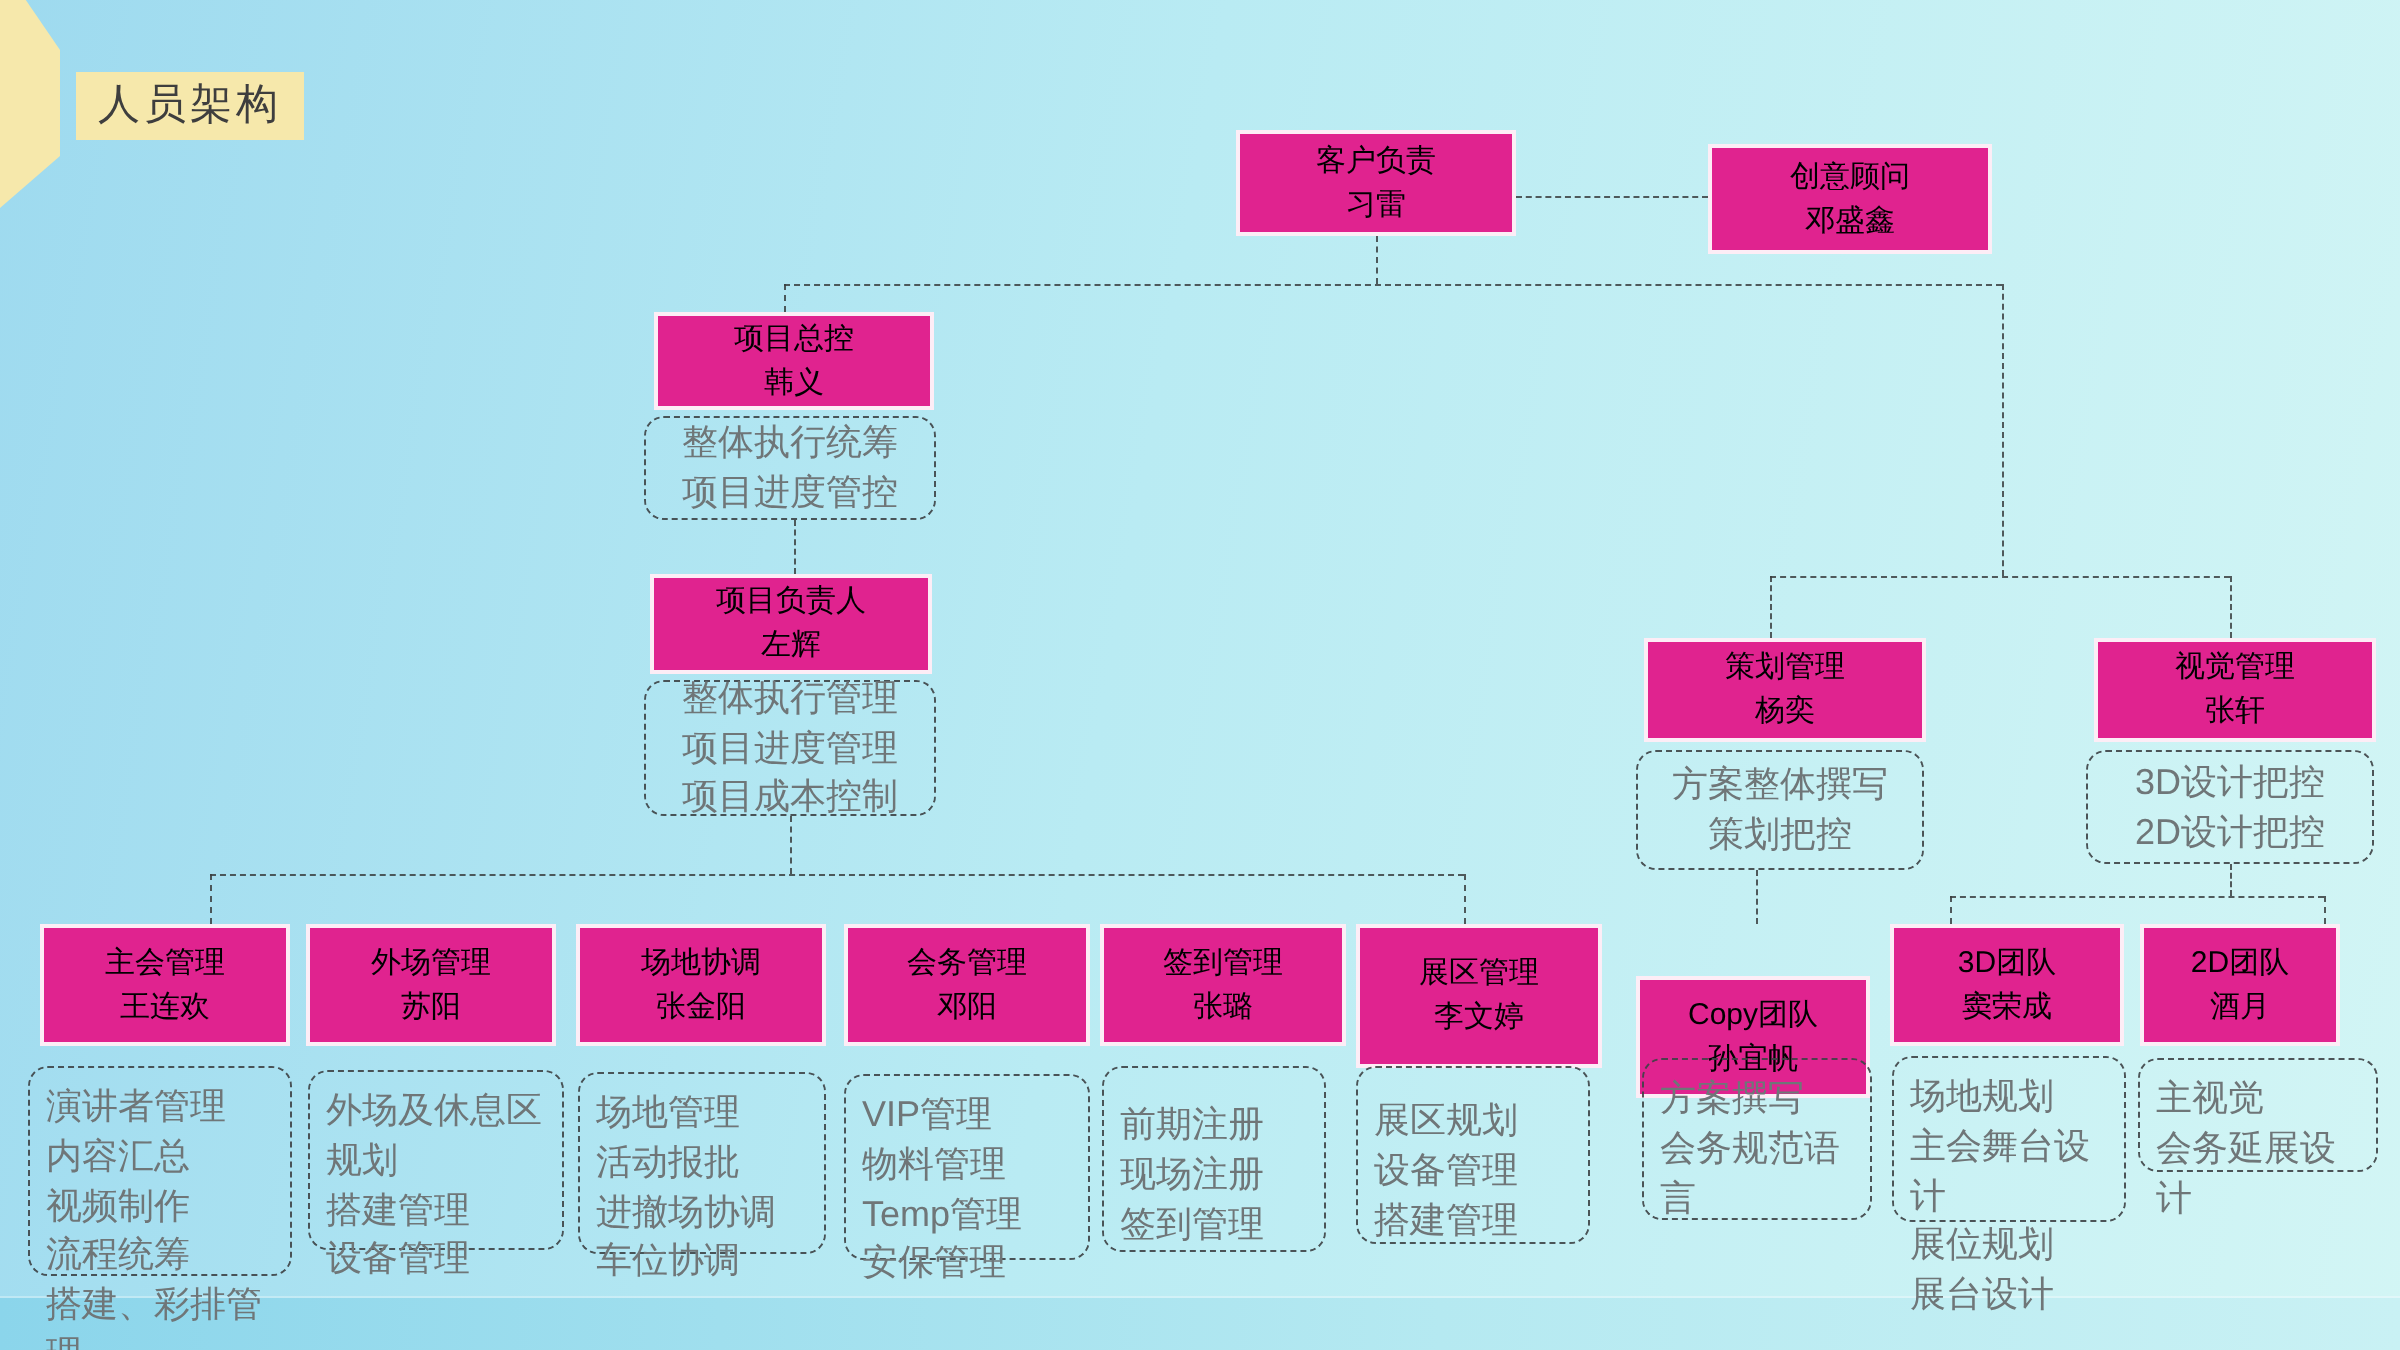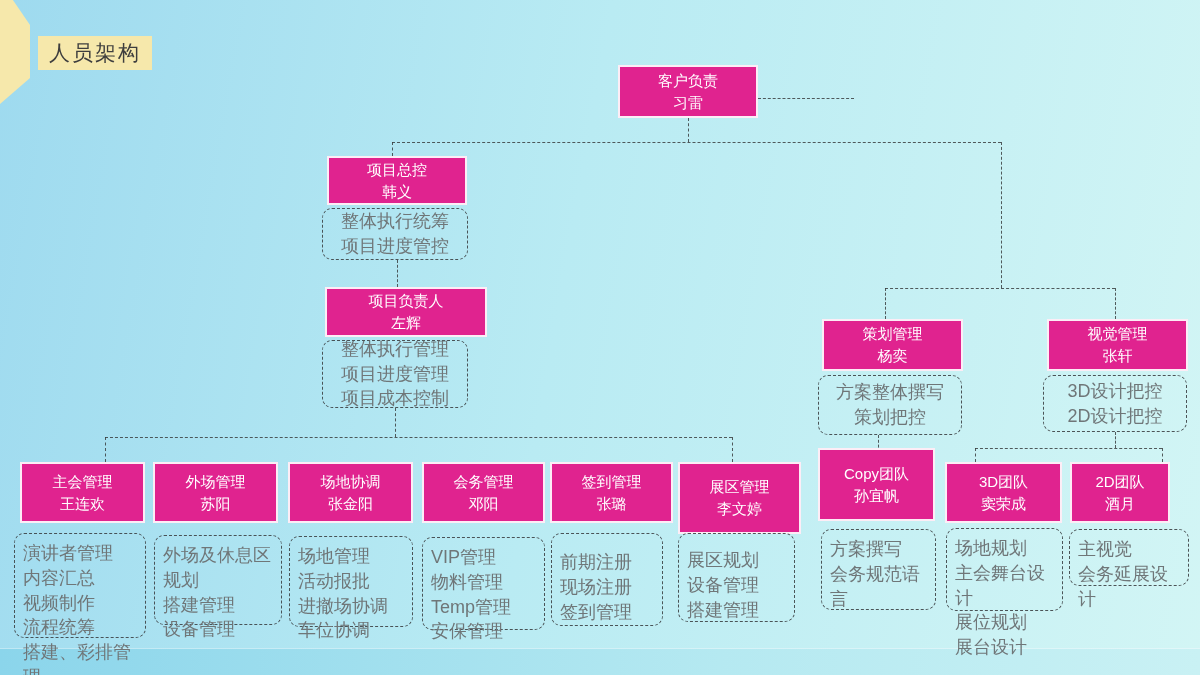"客户负责" .node { color: #ffffff -> #000000 }
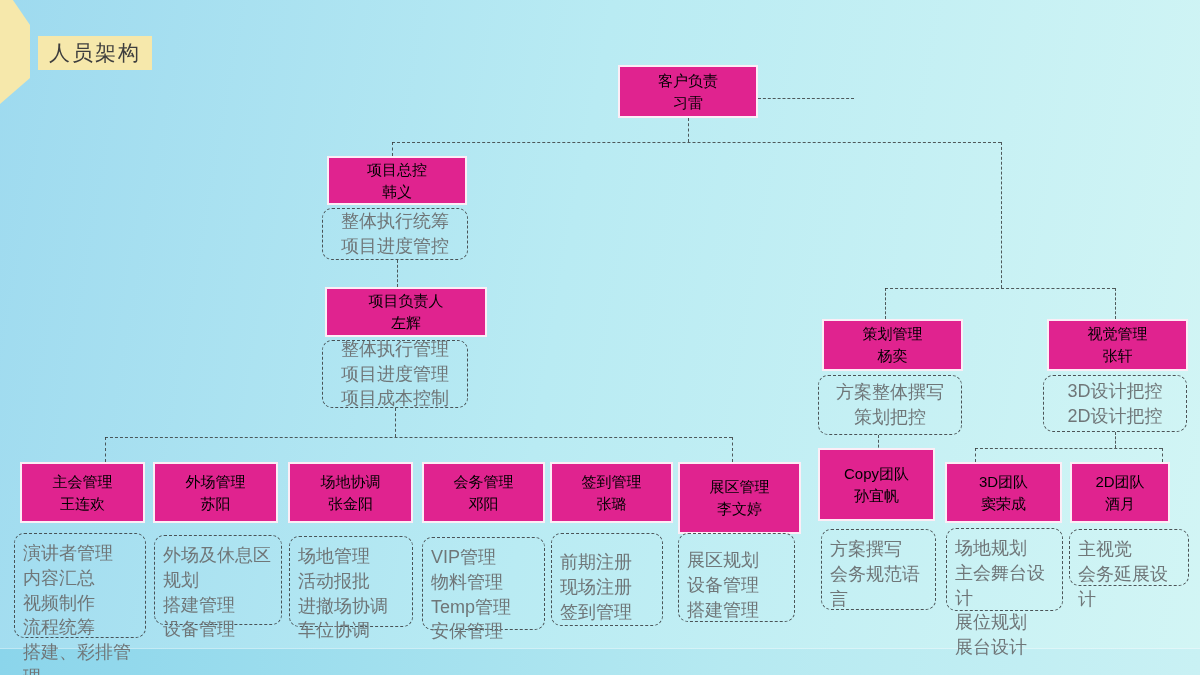"创意顾问" div.node { html: none -> <div> <div>创意顾问</div> <div>邓盛鑫</div> </div> }
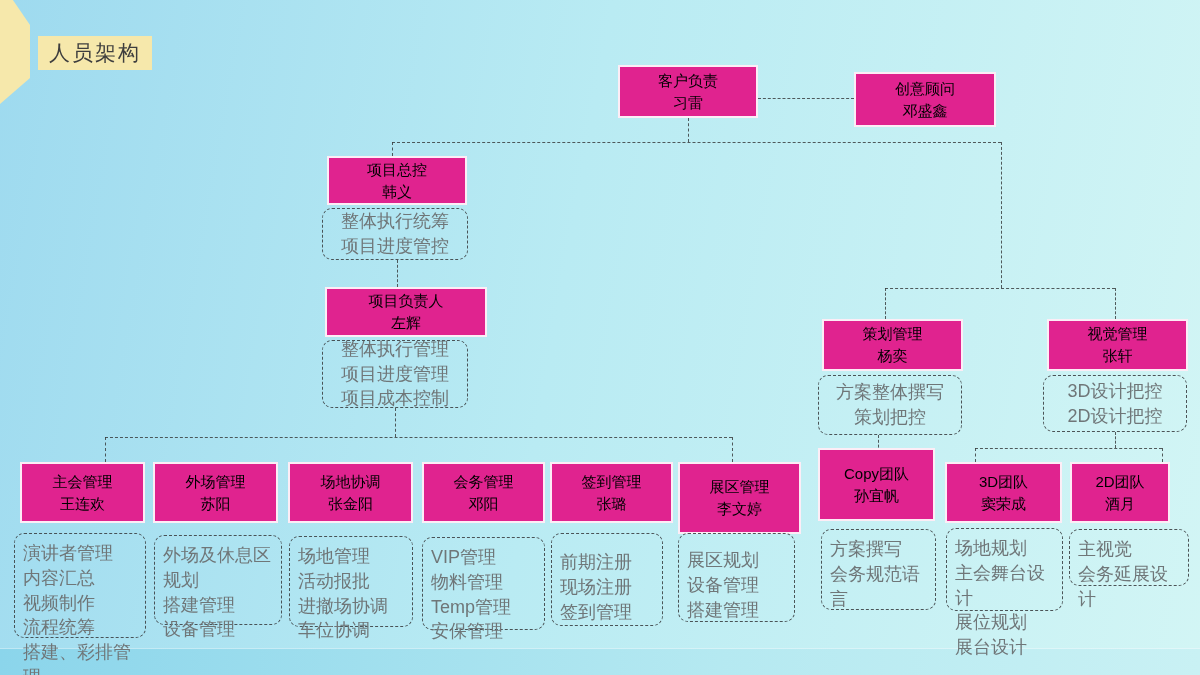"项目负责人" div.node { width: 162px -> 141px }
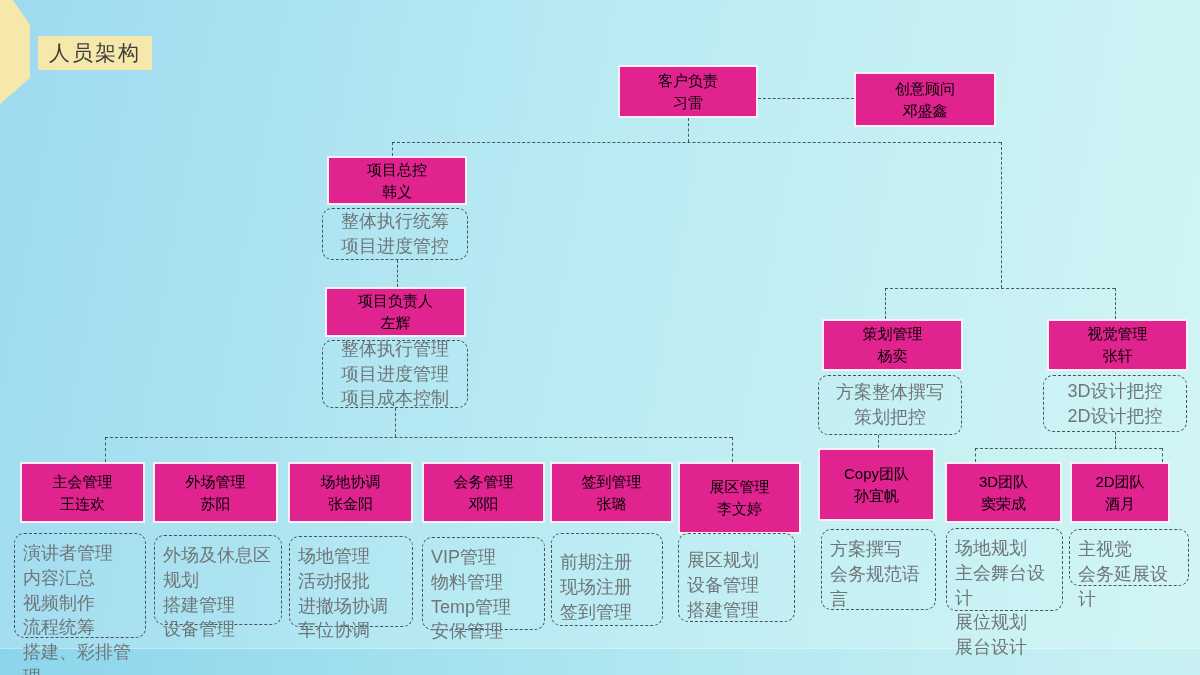"Copy团队" div.node { height: 73px -> 61px; top: 448px -> 488px }
